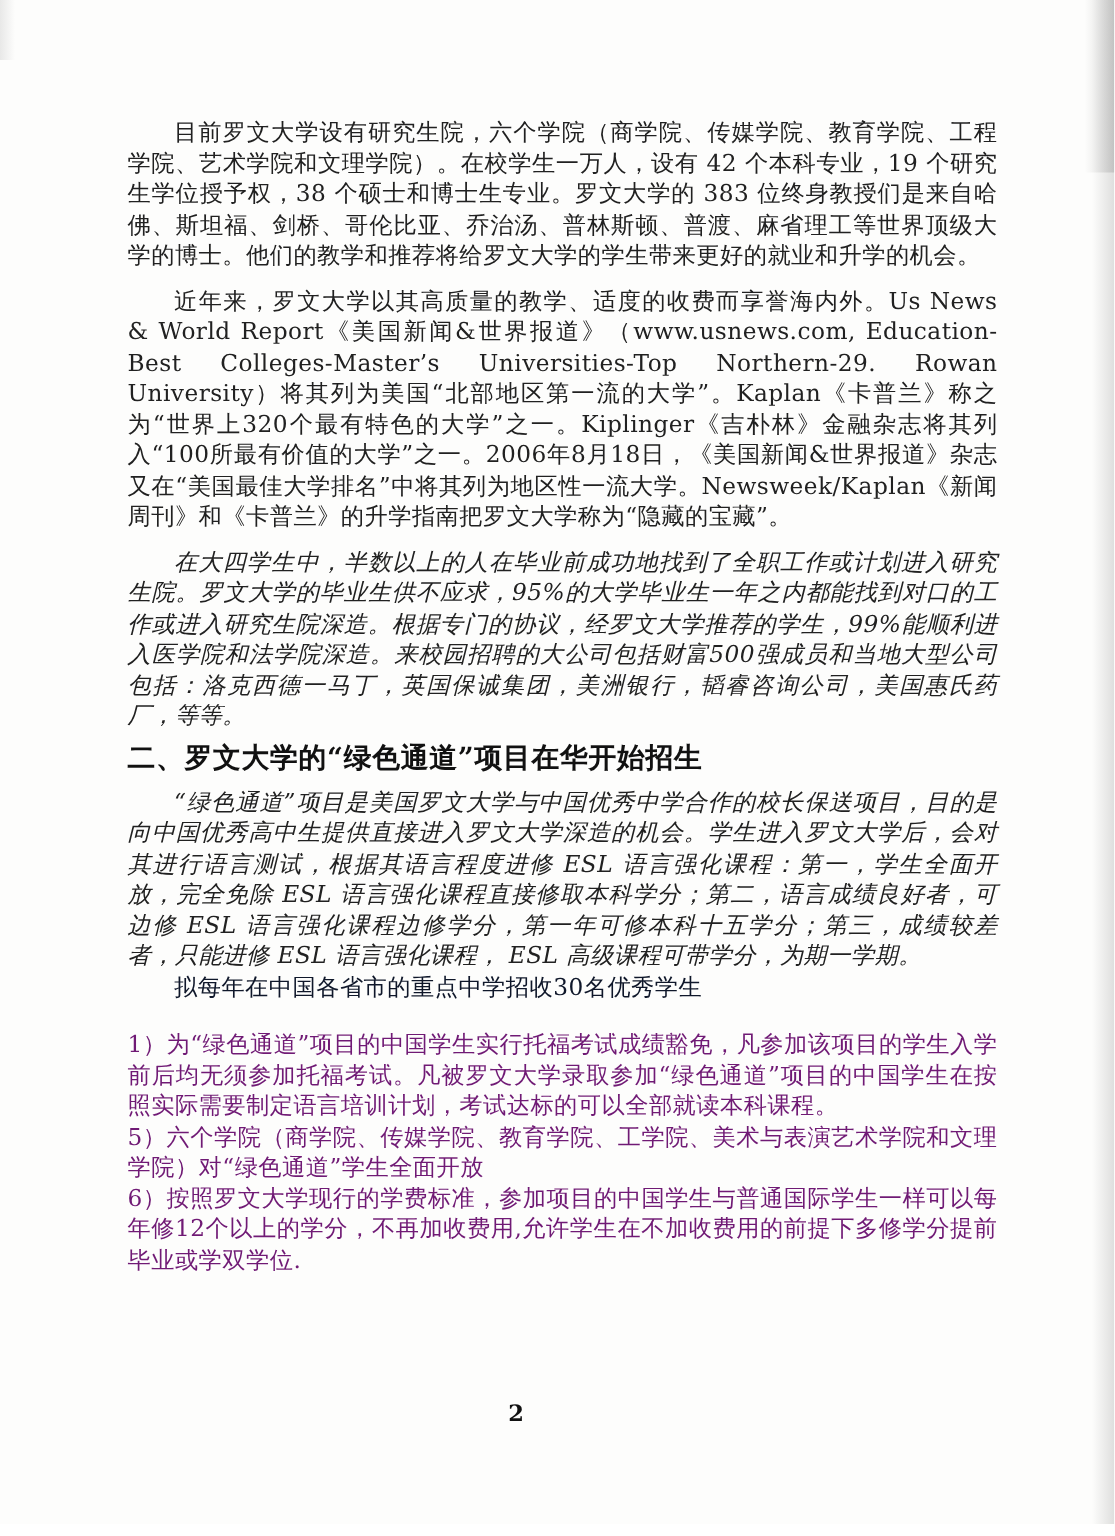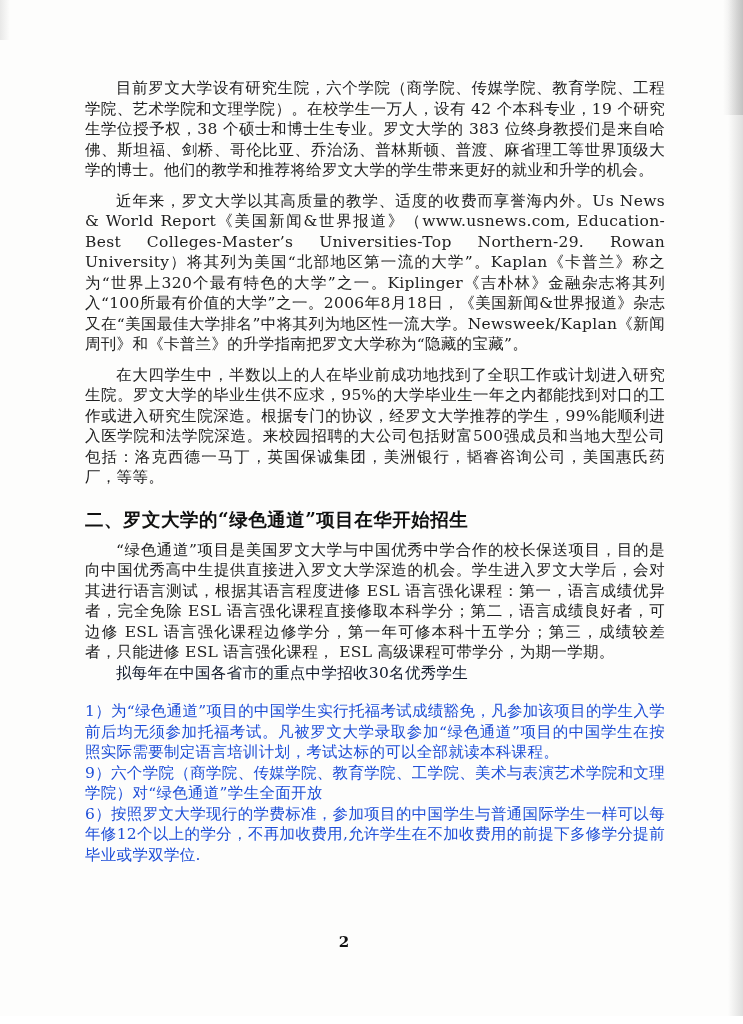"在大四学生中，半数以上的人在毕业前成功地找到了全职工作或计划进入研究生院。罗文大" .para.no-gap { font-style: none -> italic }
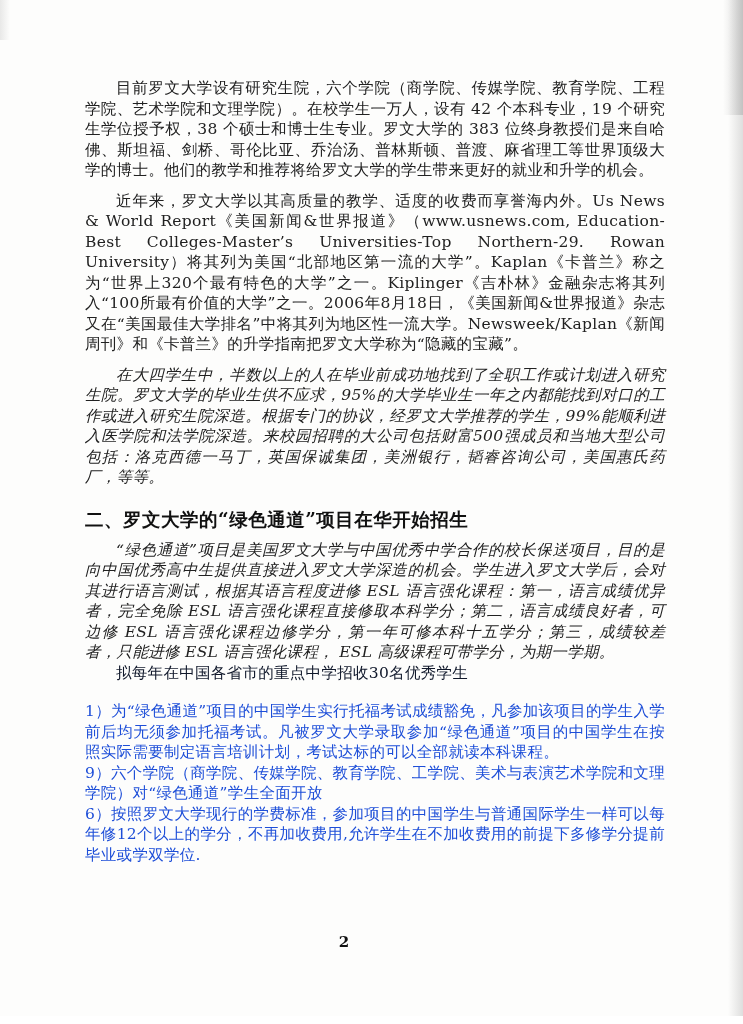"二、罗文大学的“绿色通道”项目在华开始招生" .section-heading { margin: 19px 0 8px 0 -> 4px 0 8px 0 }
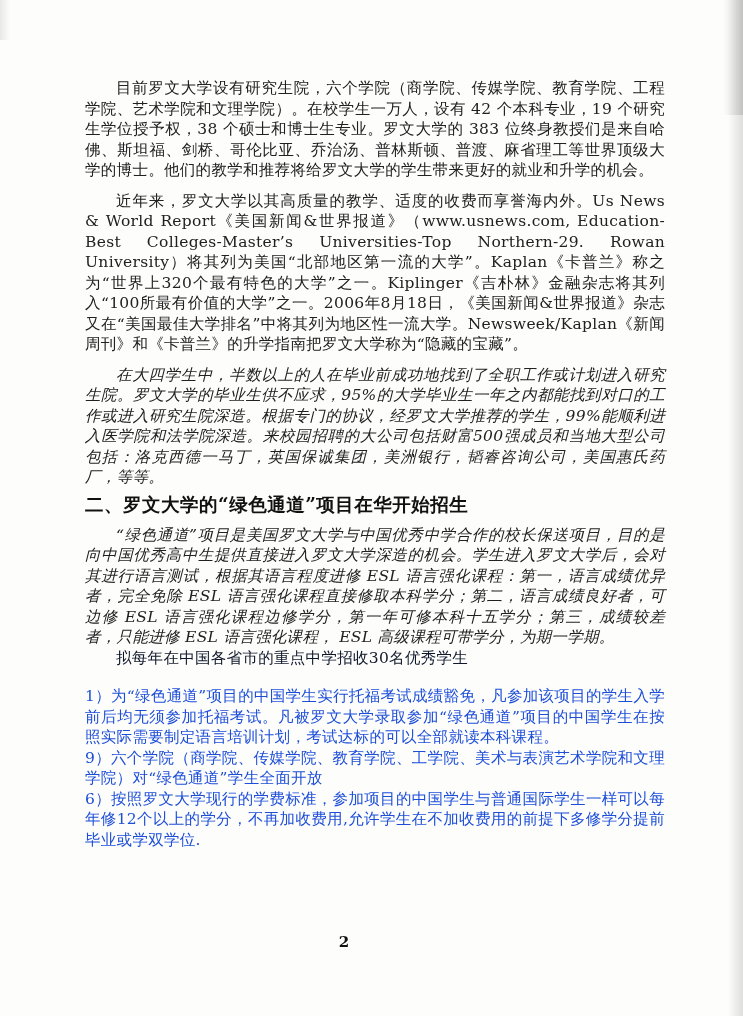"“绿色通道”项目是美国罗文大学与中国优秀中学合作的校长保送项目，目的是向中国优秀" p.para { text: 语言成绩优异者 -> 学生全面开放 }
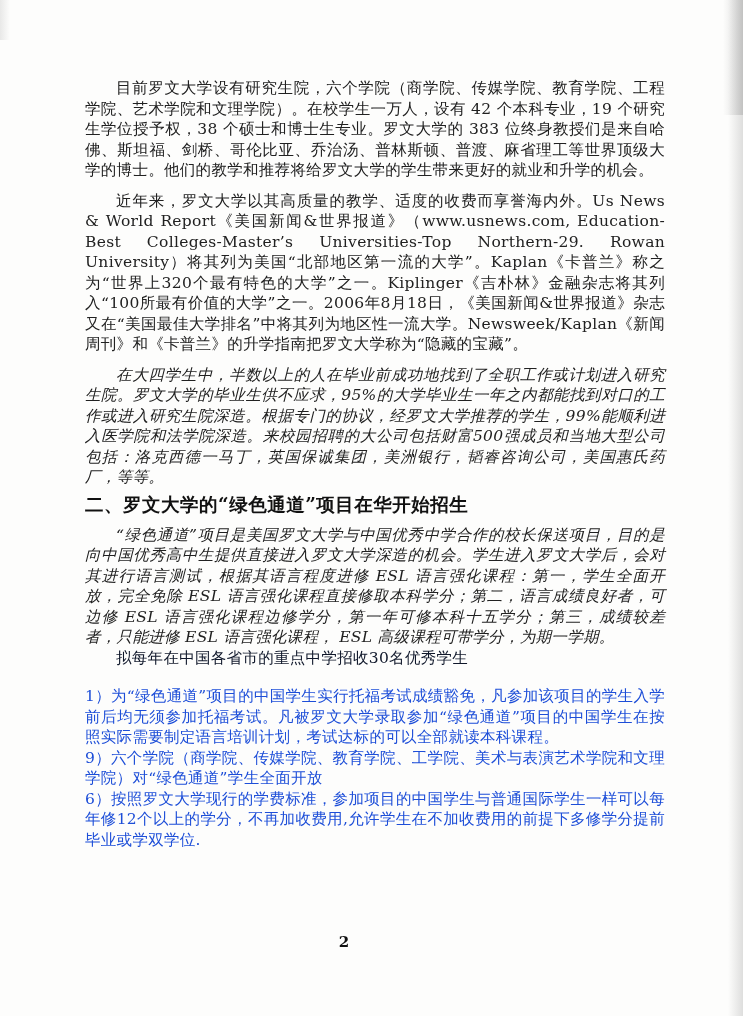"1）为“绿色通道”项目的中国学生实行托福考试成绩豁免，凡参加该项目的学生入学前后" .list-item { color: #1d4ed8 -> #701a75 }
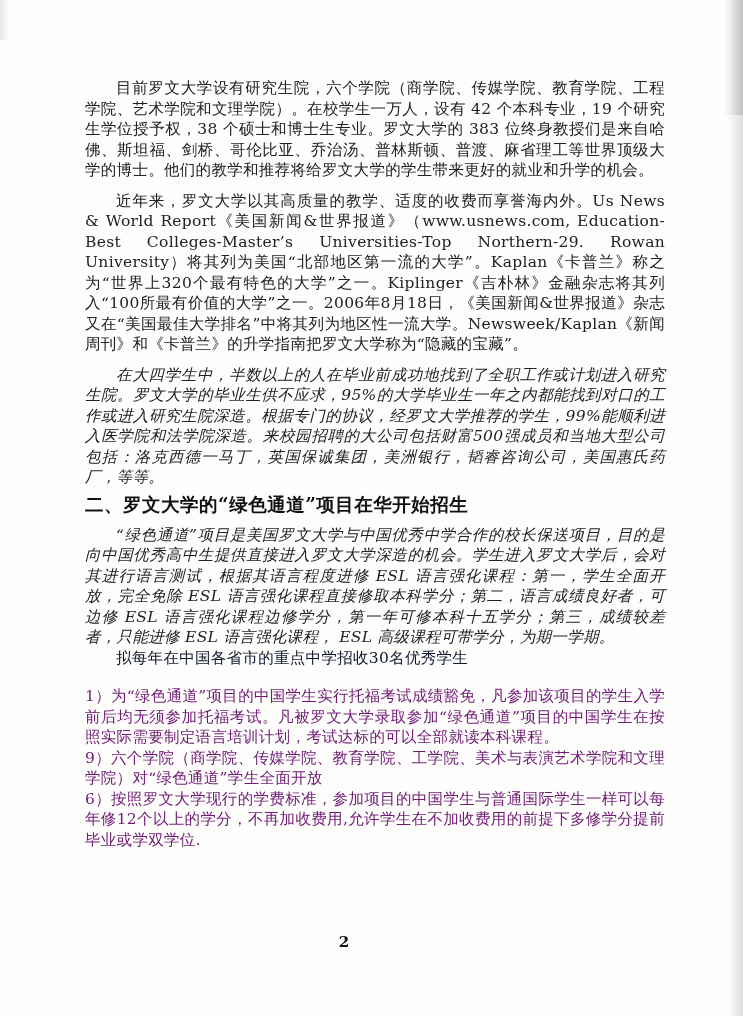"9）六个学院（商学院、传媒学院、教育学院、工学院、美术与表演艺术学院和文理学院）" p.list-item { text: 9 -> 5 }
